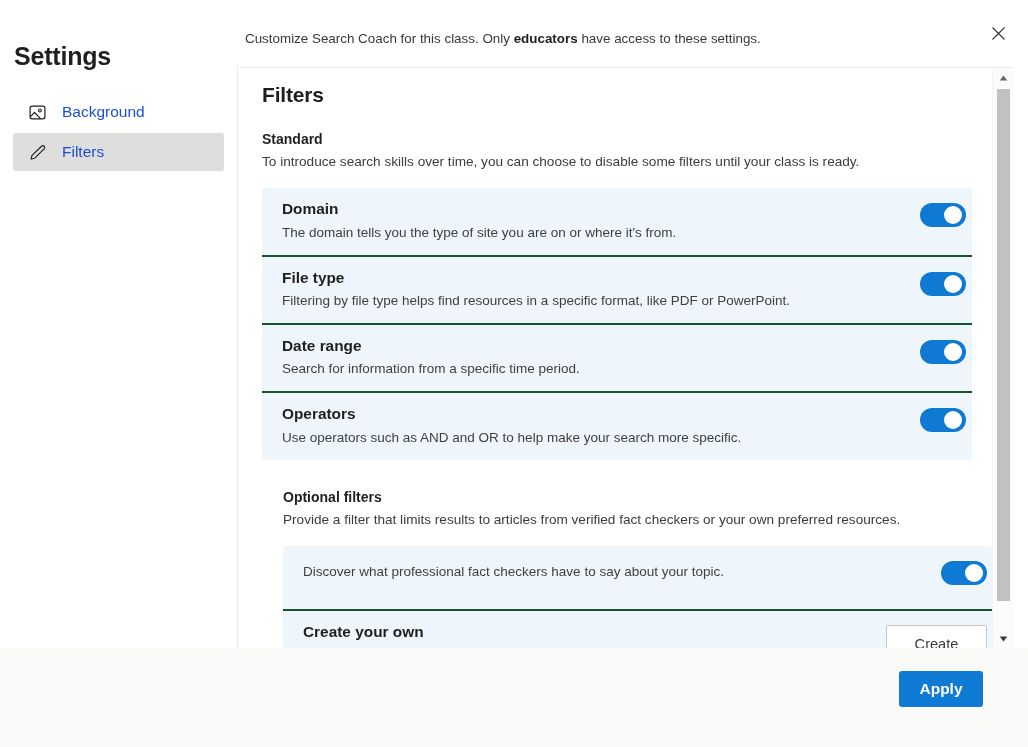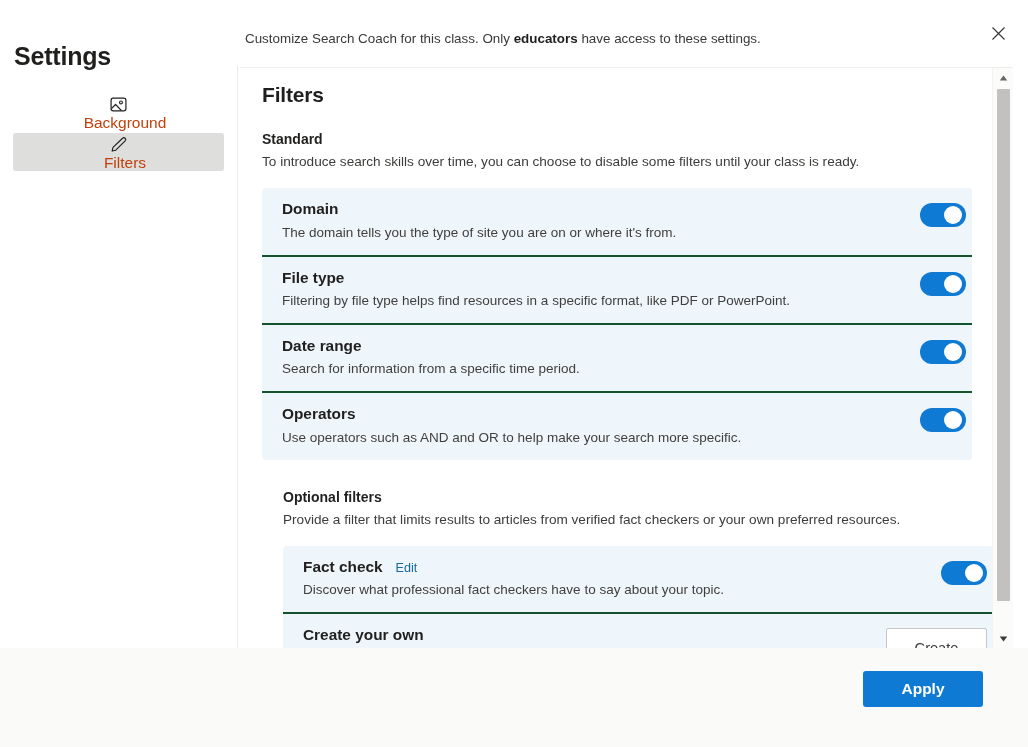"Background" .sidebar-item { color: #c2410c -> #1d4ed8; flex-direction: column -> none }
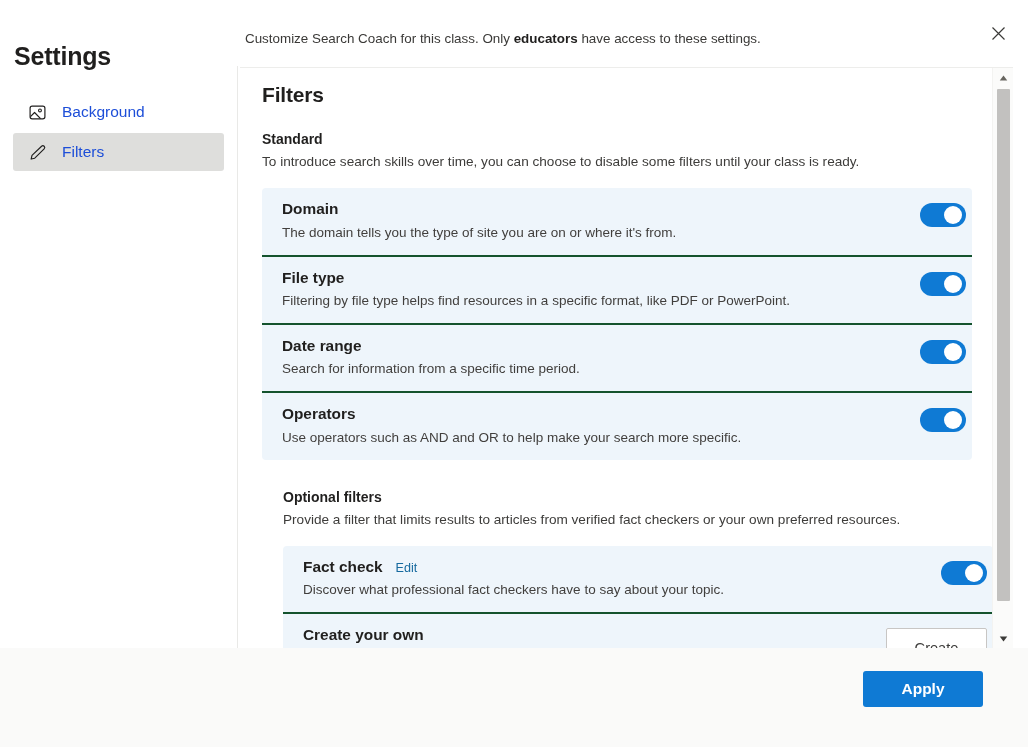"Fact check" div.row-title-line { html: <div> <span>Fact check</span> <a>Edit</a> </div> -> none }
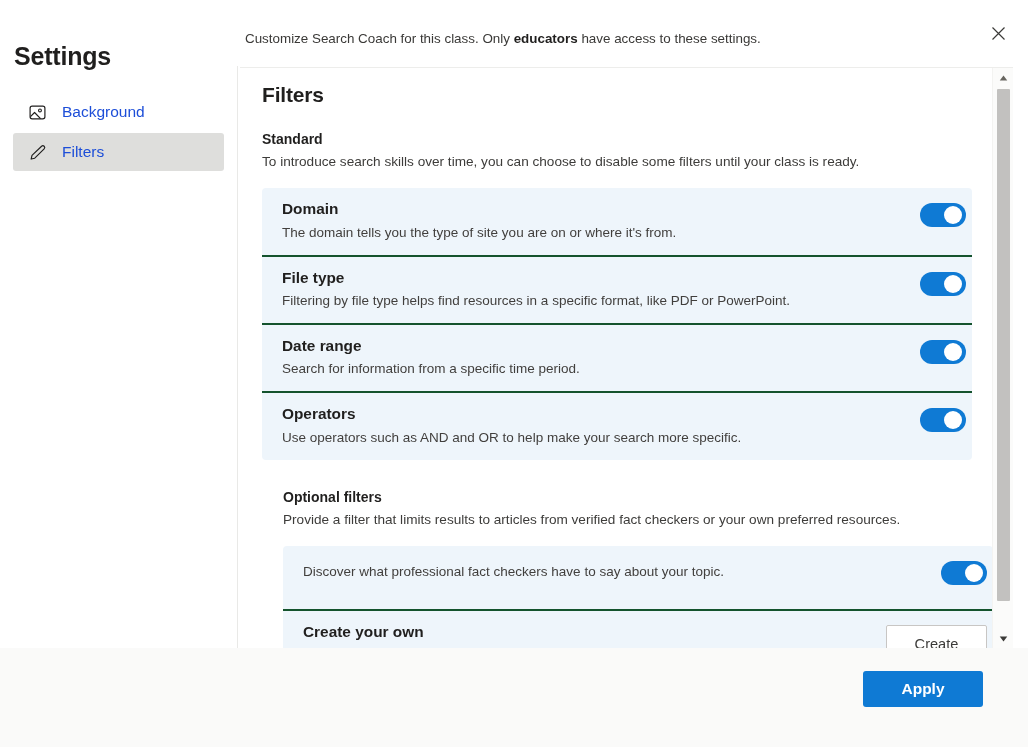"Apply" .apply-btn { width: 120px -> 84px }
